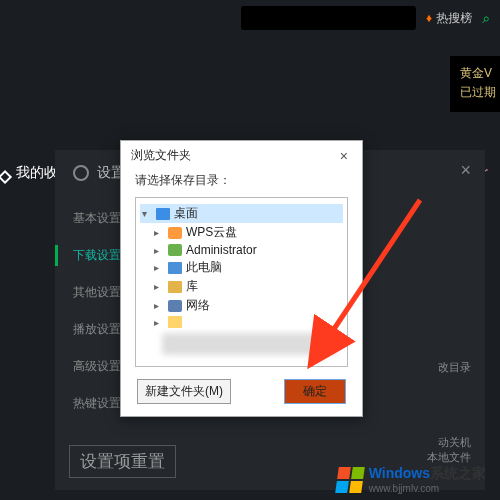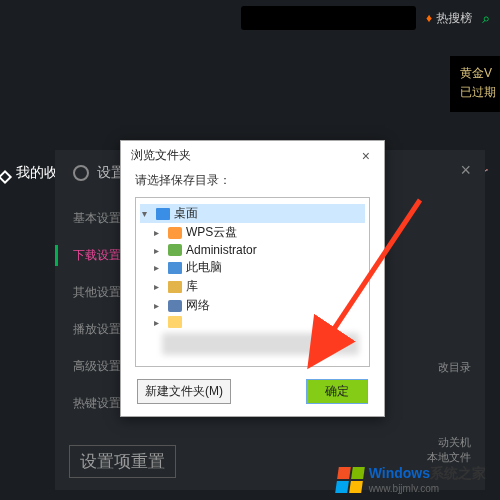"浏览文件夹" .dialog { width: 265px -> 243px }
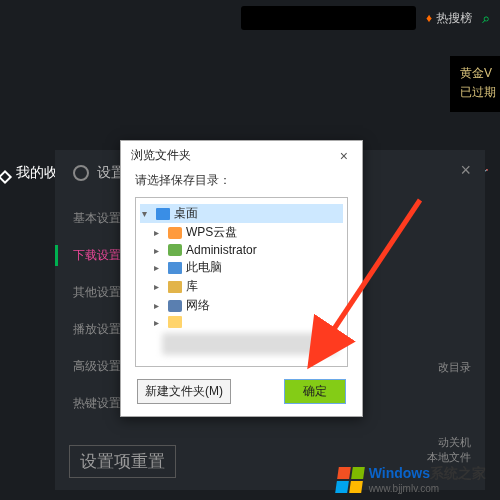"下载设置" .nav-item.active { color: #ec4899 -> #14b8a6 }
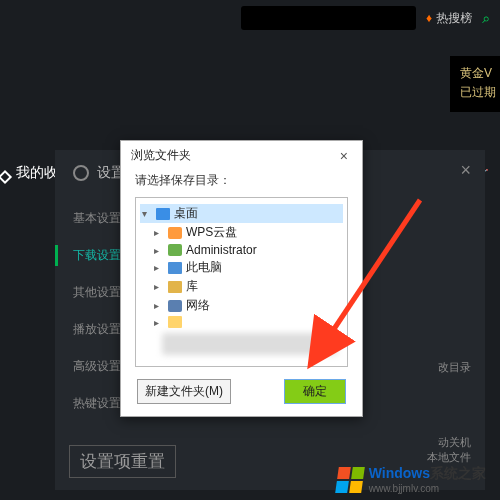"确定" .btn-ok { background: #84cc16 -> #c2410c }
